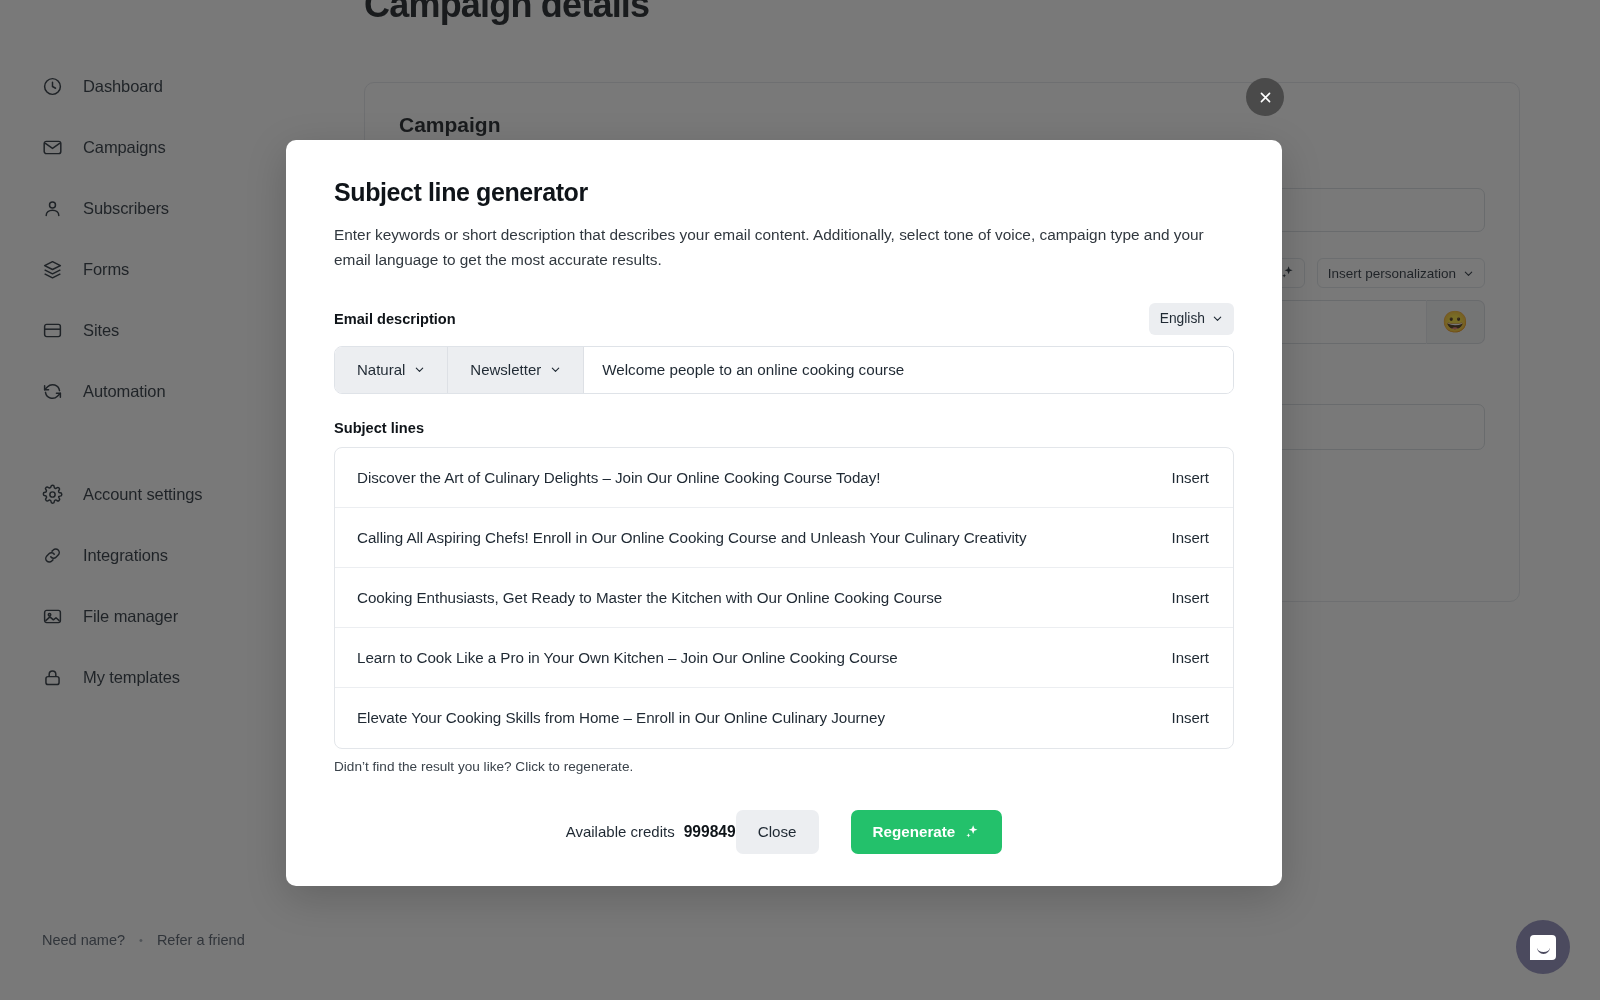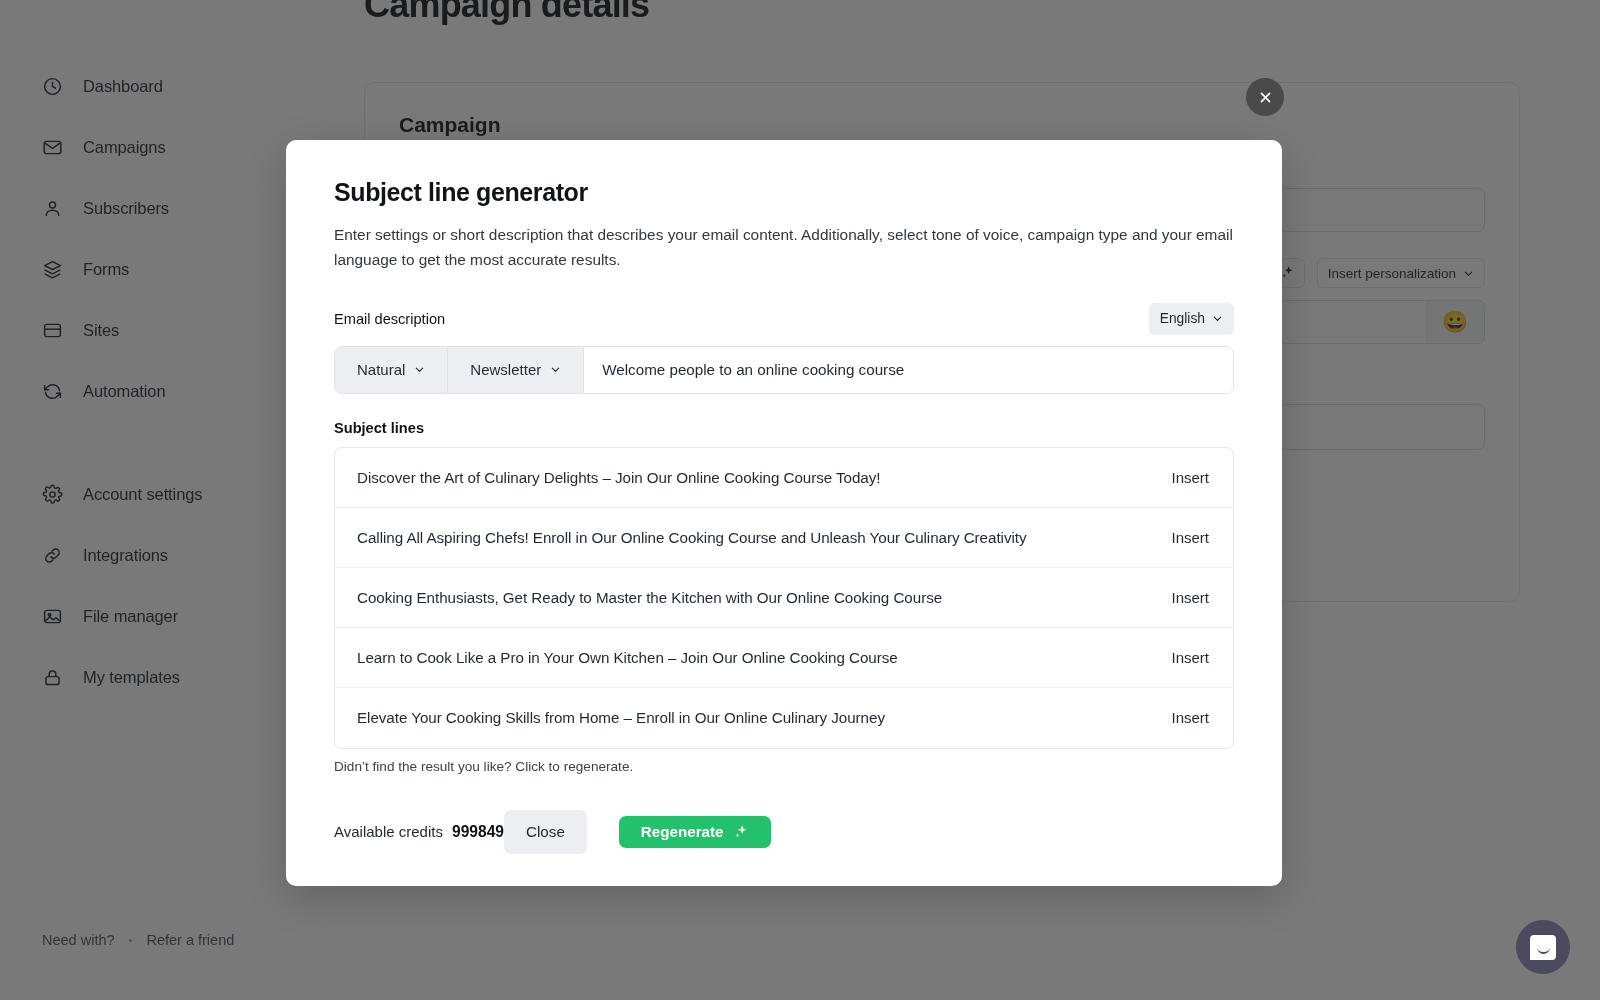"Enter settings or short description" p.modal-desc { text: settings -> keywords }
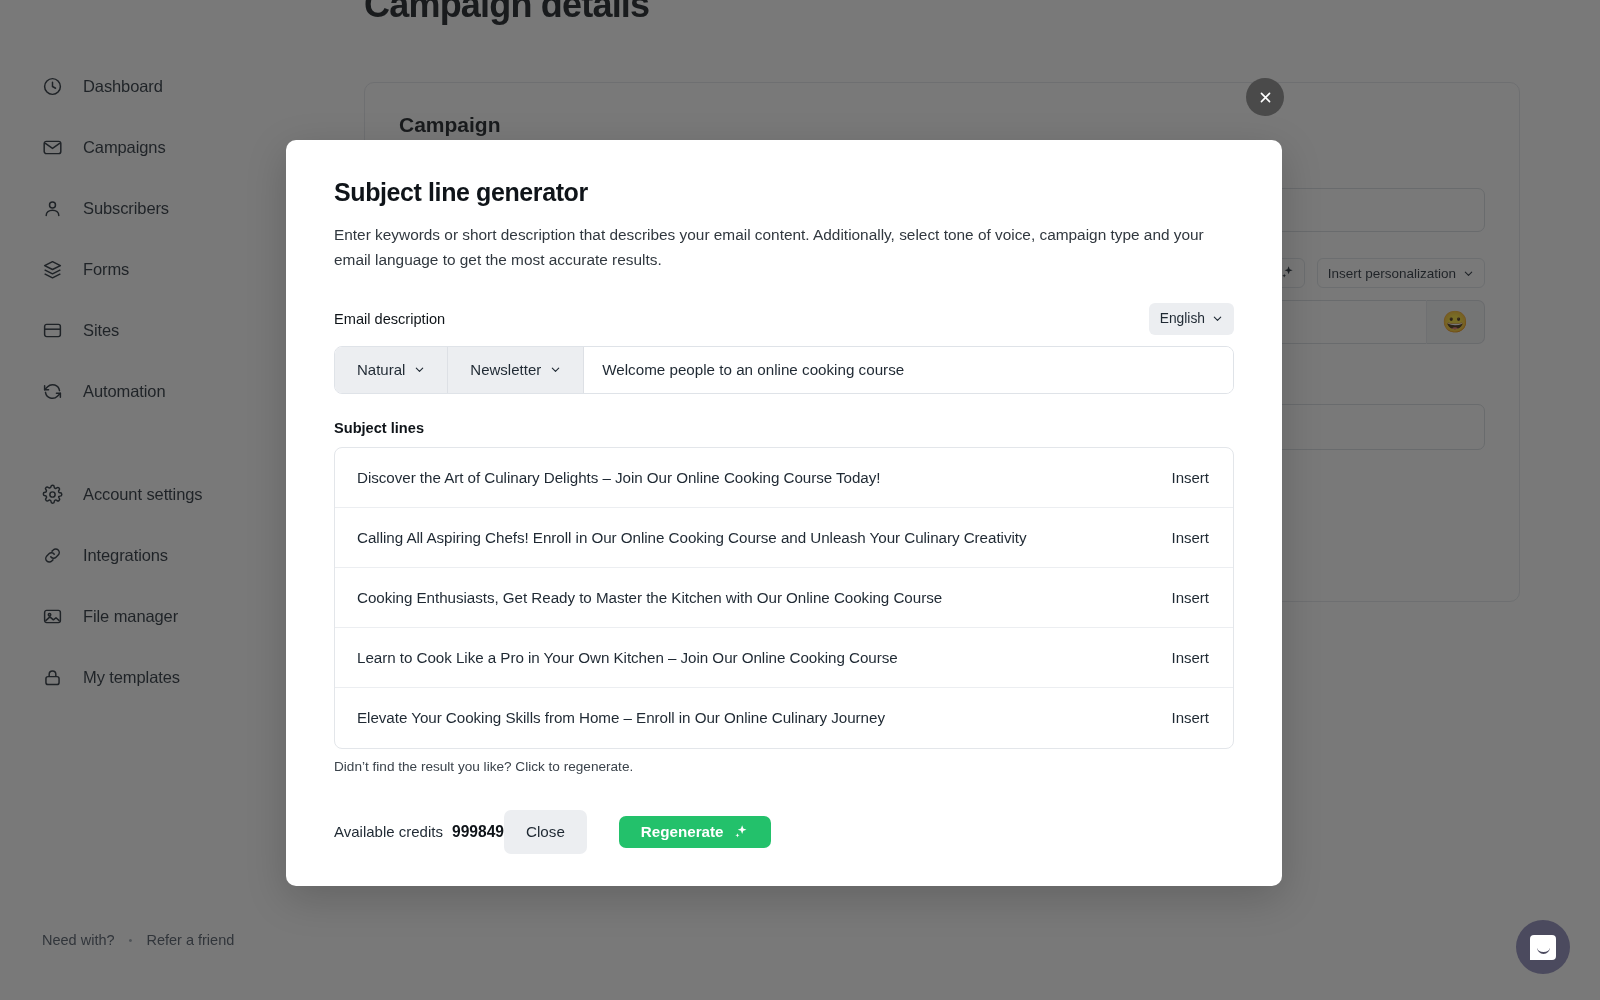"Email description" .section-label { font-weight: 400 -> 700 }
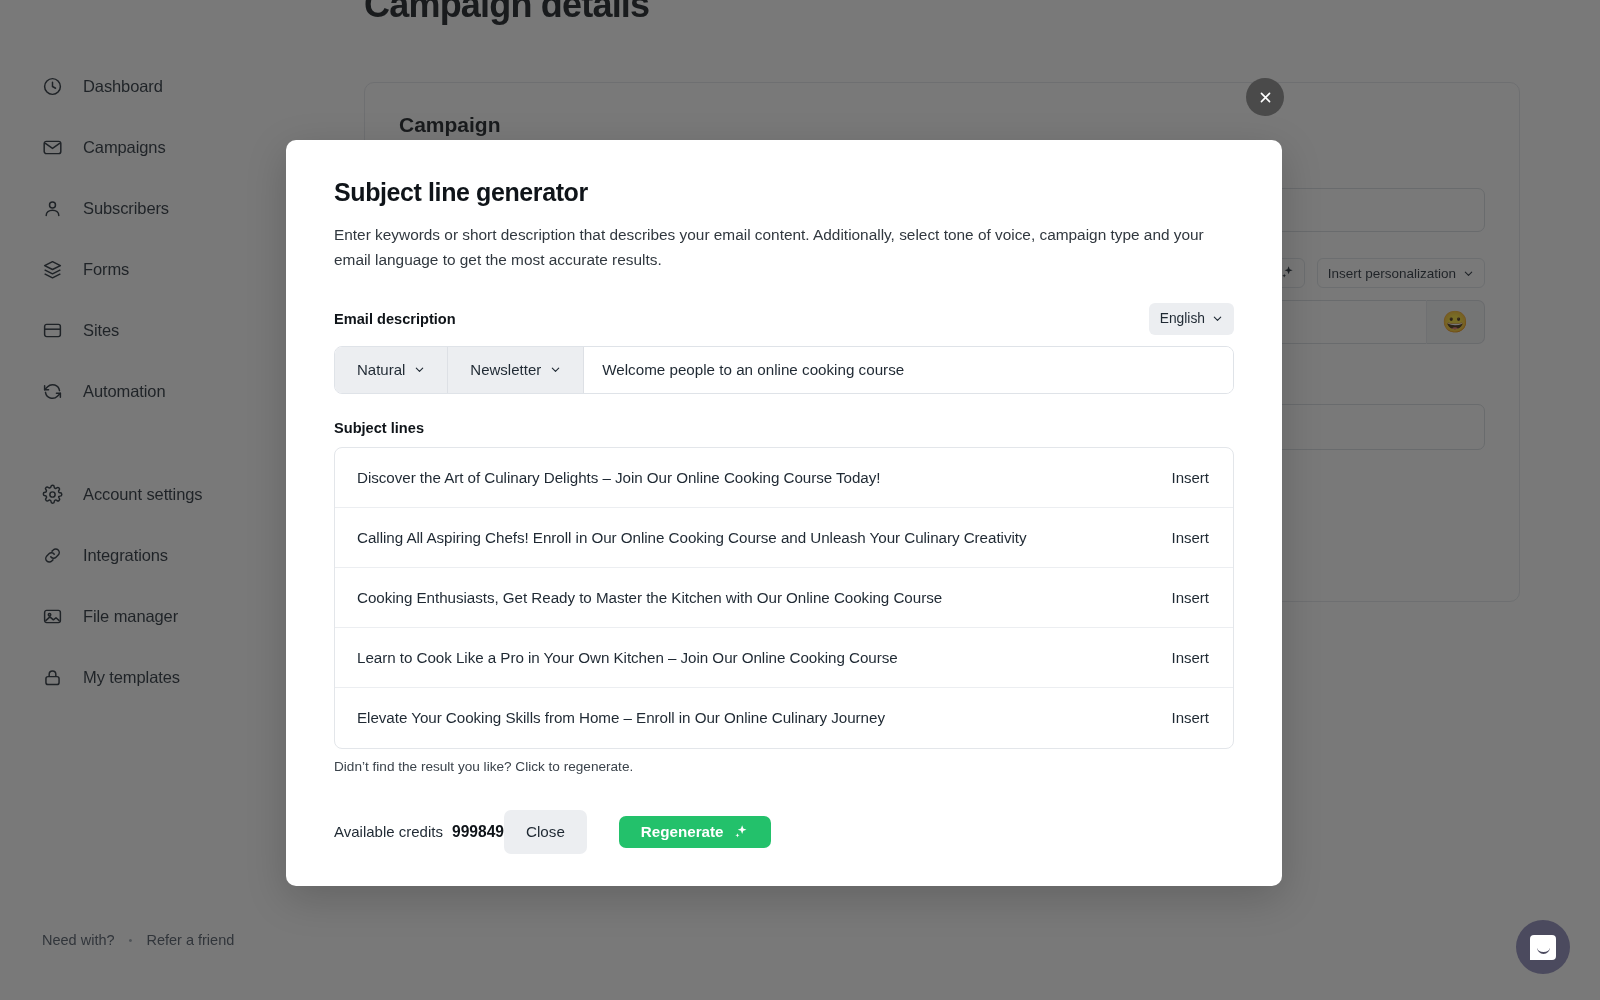"Available credits" .modal-footer { justify-content: flex-start -> center }
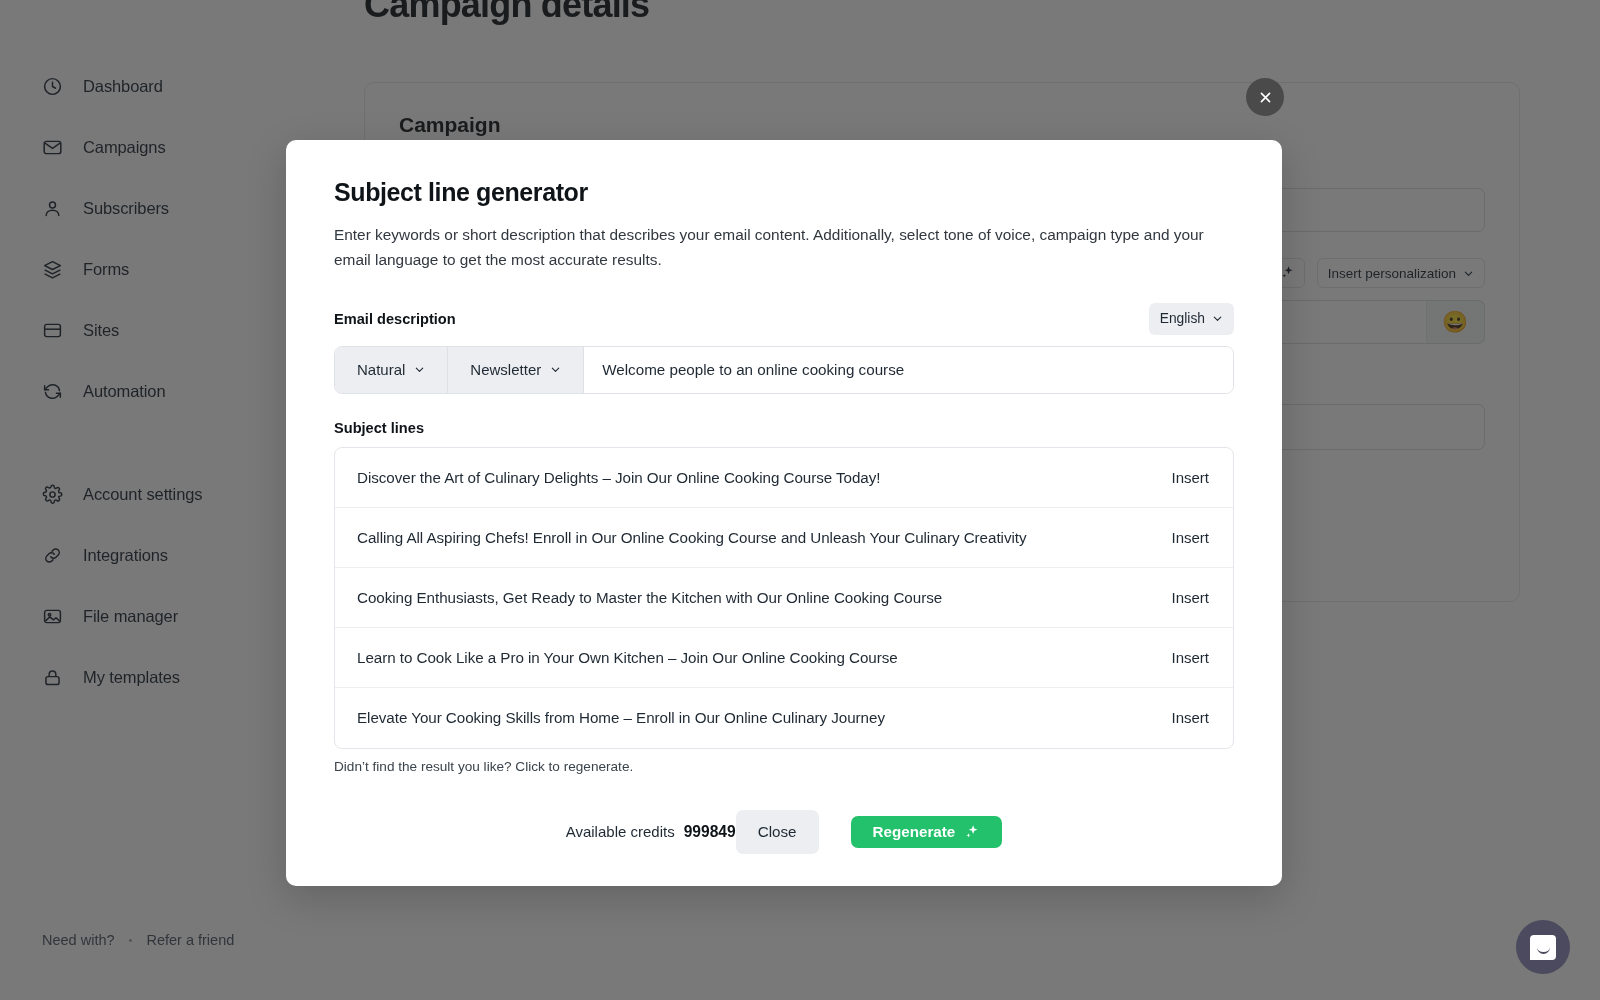"Regenerate" .btn-regen { height: 32px -> 44px }
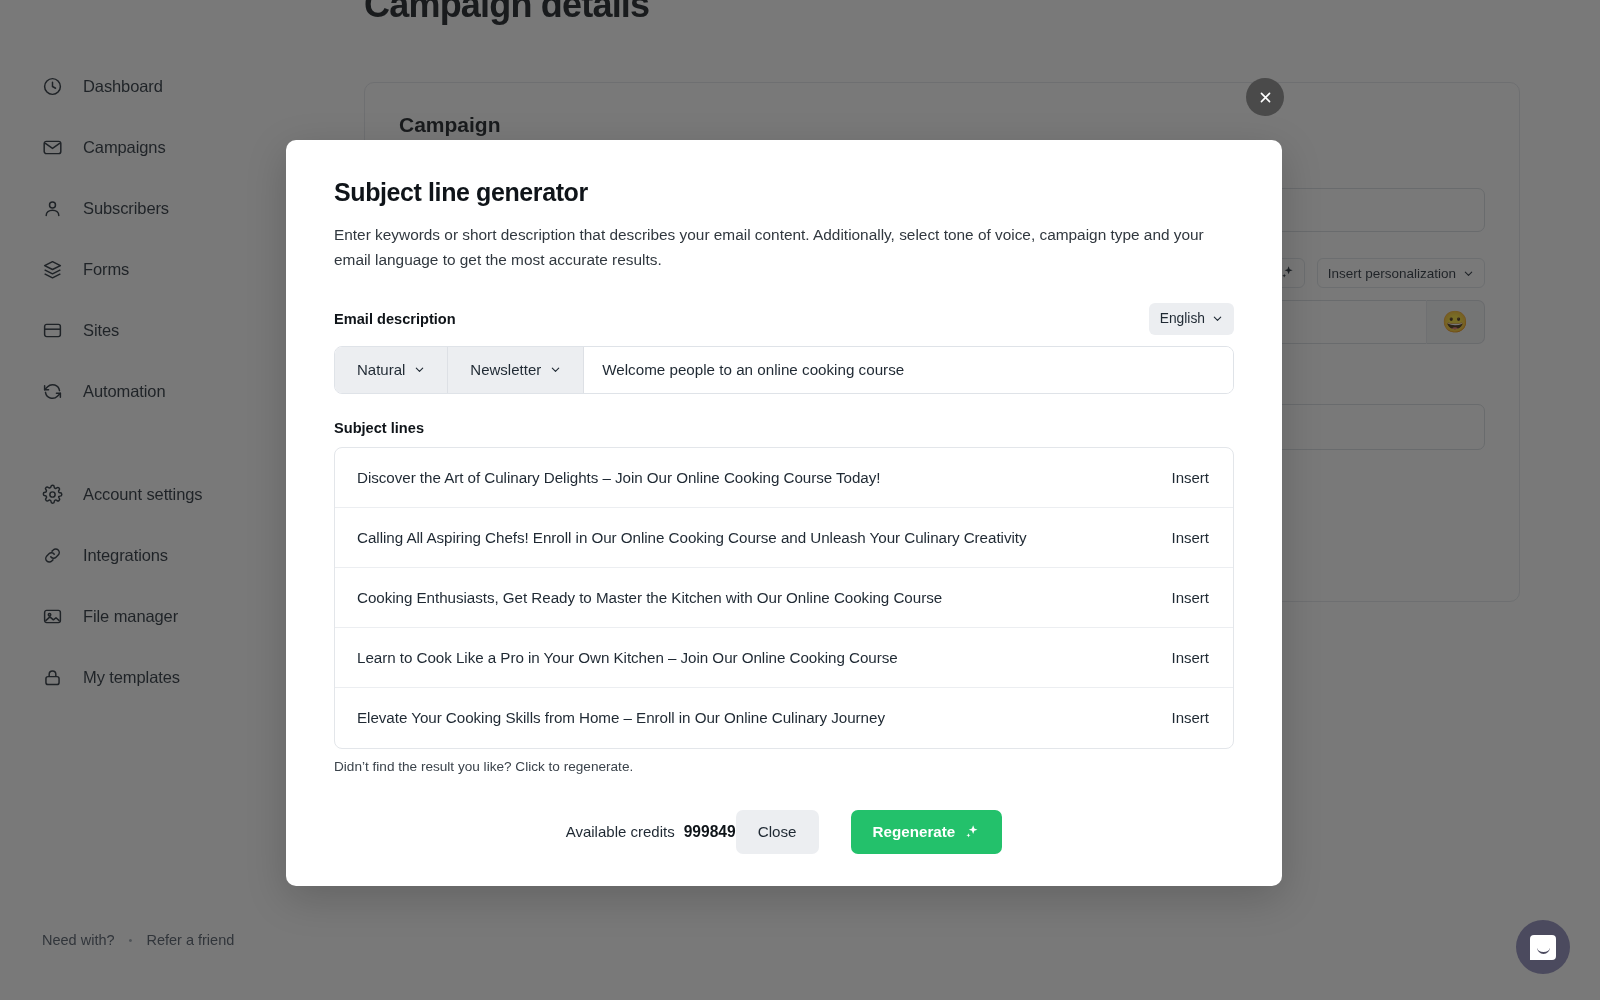"Need with?" span { text: with -> name }
